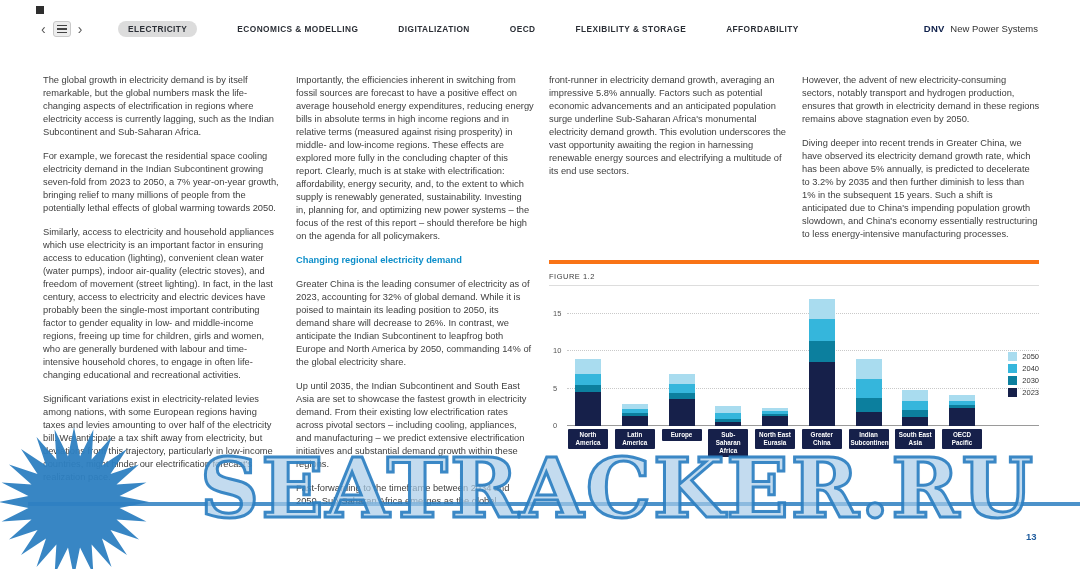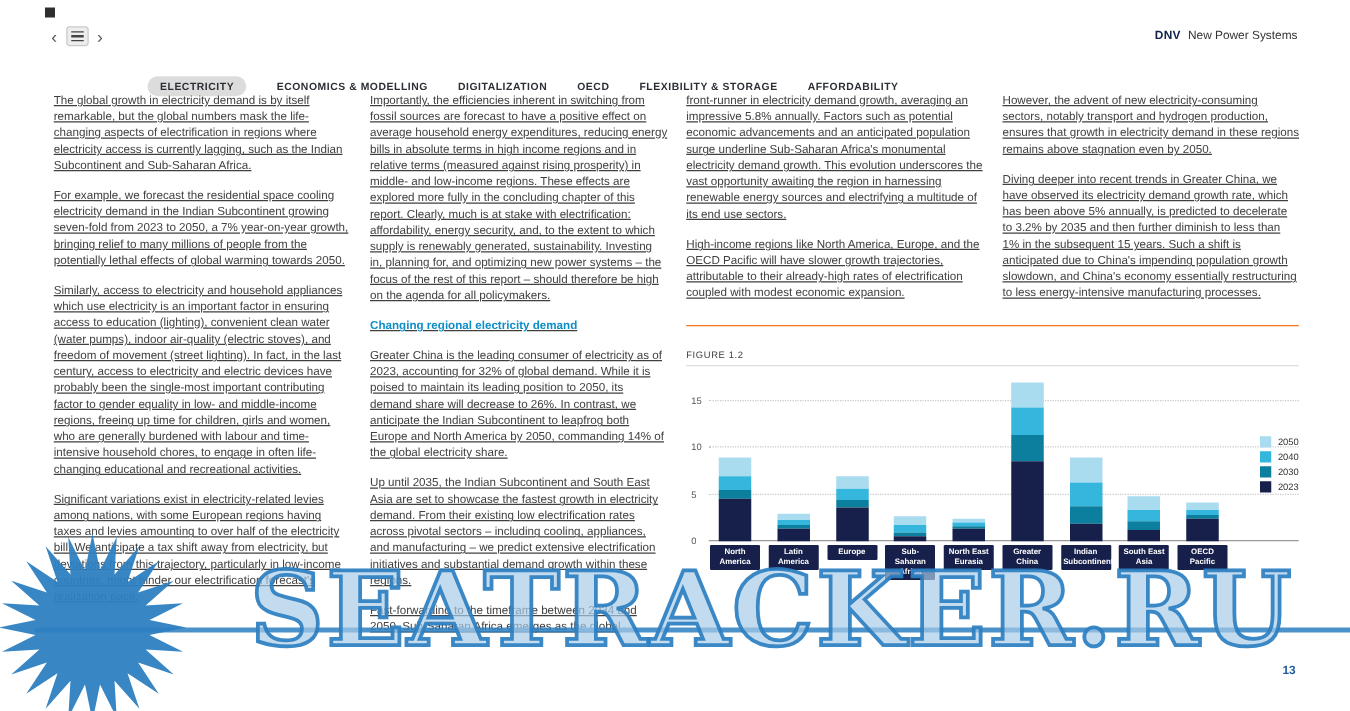"ELECTRICITY" .nav-items { gap: 24px -> 40px; margin-top: 40px -> none }
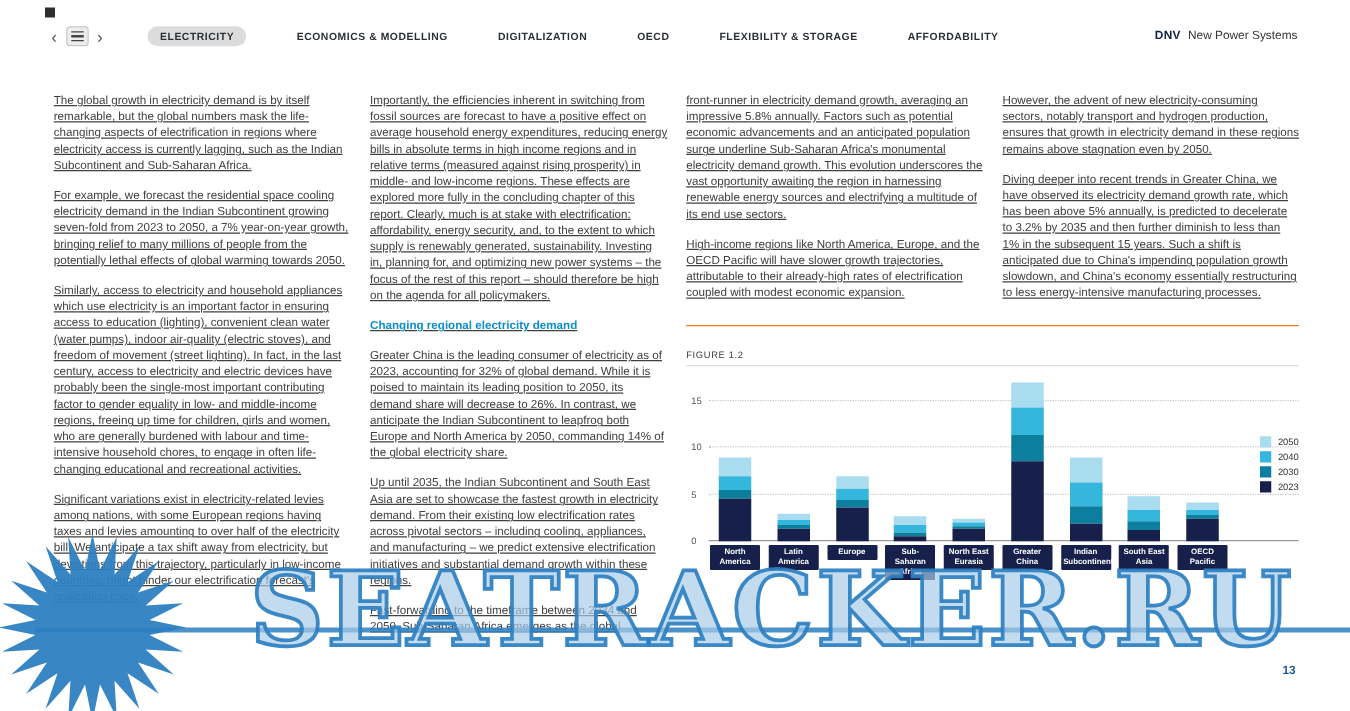"The global growth in electricity" .col { text-decoration: underline -> none }
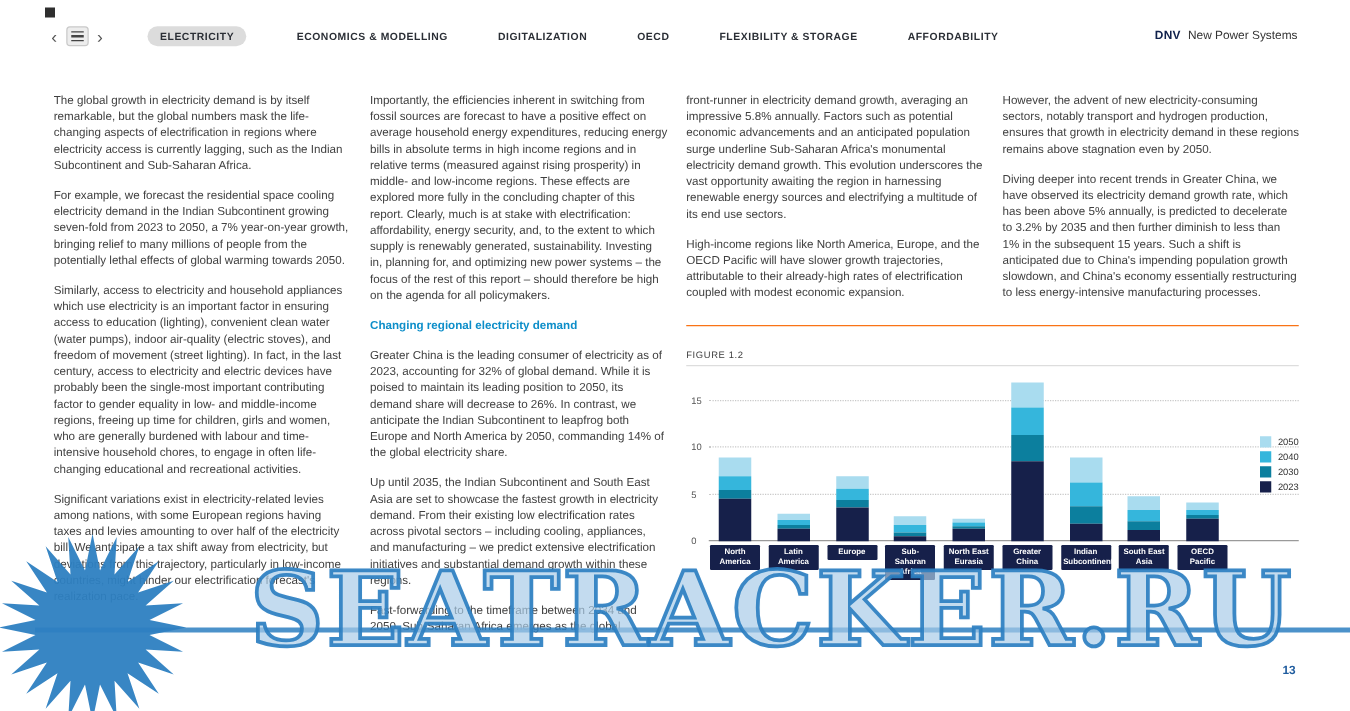"High-income regions like North America," p { html: <p>High-income regions like North America, Europe, and the OECD Pacific will have slower growth trajectories, attributable to their already-high rates of electrification coupled with modest economic expansion.</p> -> none }
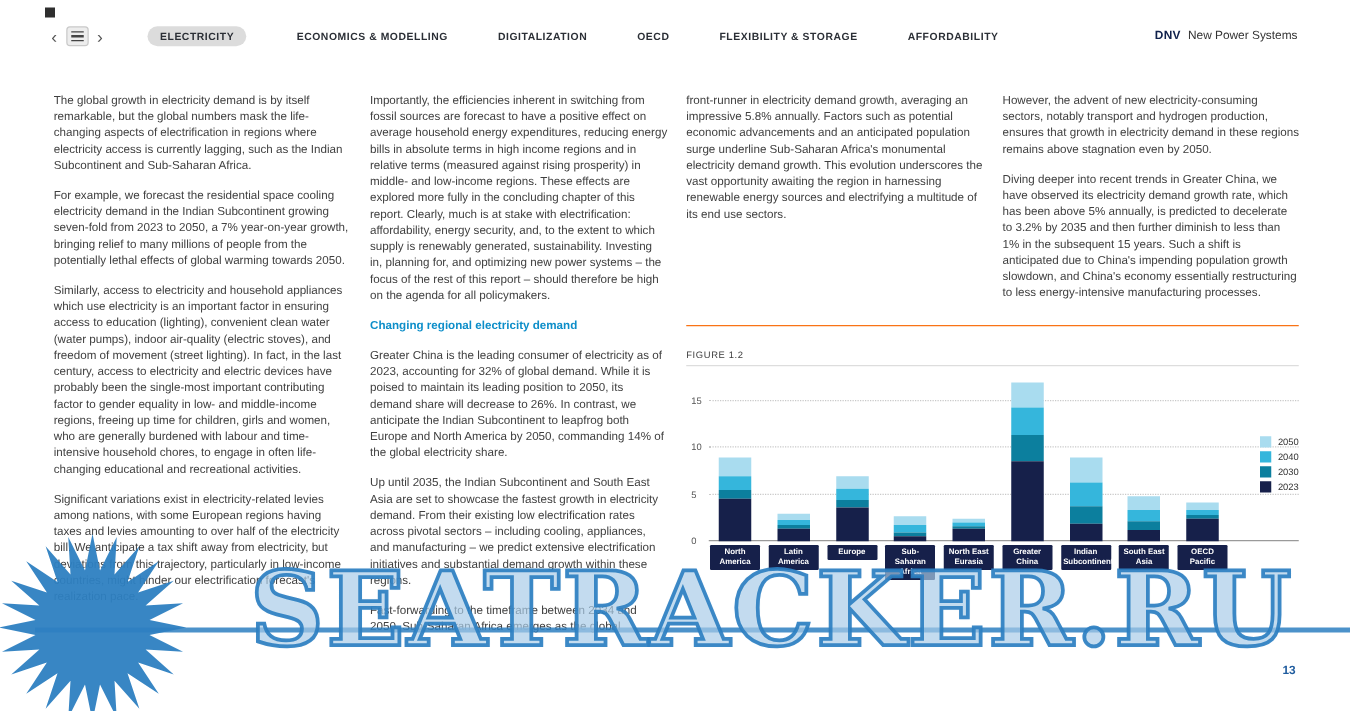"FIGURE 1.2" .figure { border-top: 1px solid #f97316 -> 4px solid #f97316; padding-top: 18px -> 8px }
